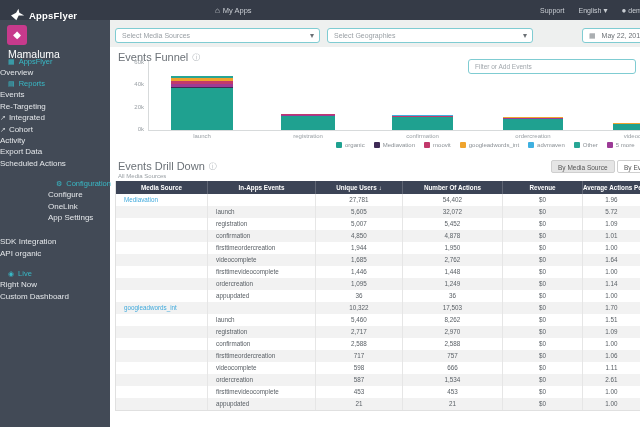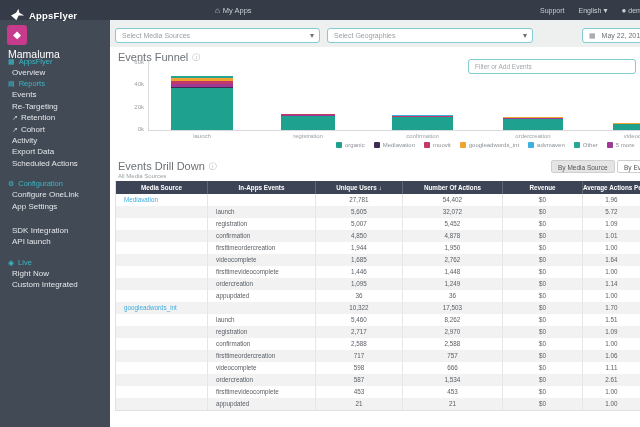"Overview" .nav-item { padding-left: 12px -> 0 }
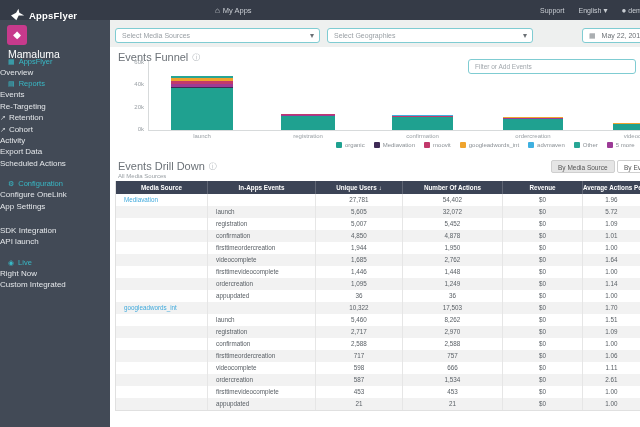"Retention" span { text: Retention -> Integrated }
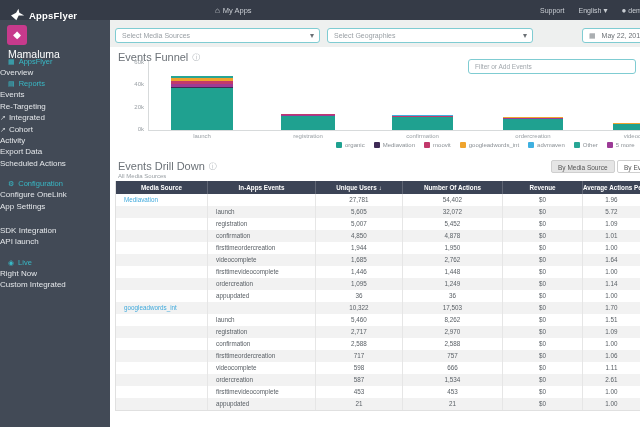"Configuration" .nav-section:nth-child(3) { margin-left: none -> 48px }
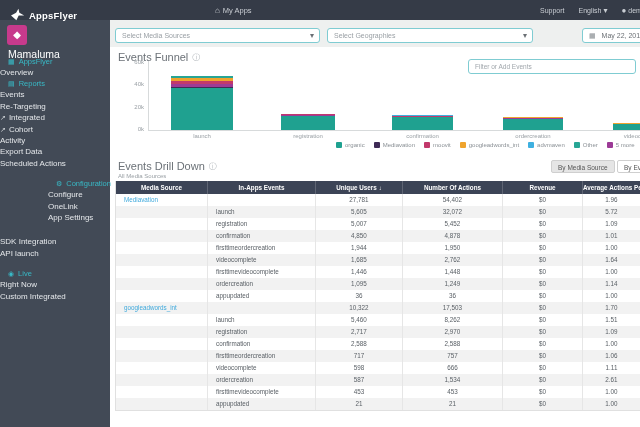"API launch" span { text: launch -> organic }
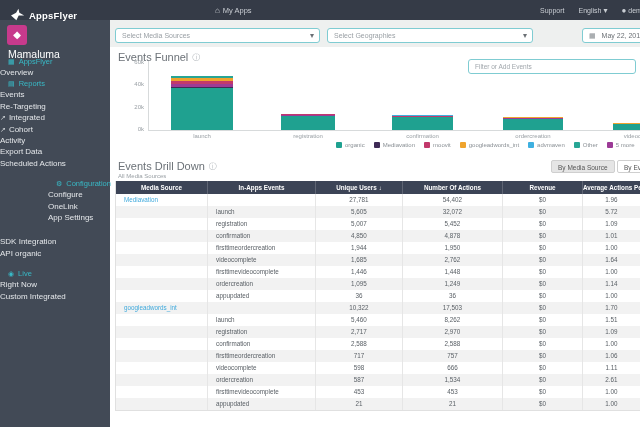"Custom Integrated" span { text: Integrated -> Dashboard }
